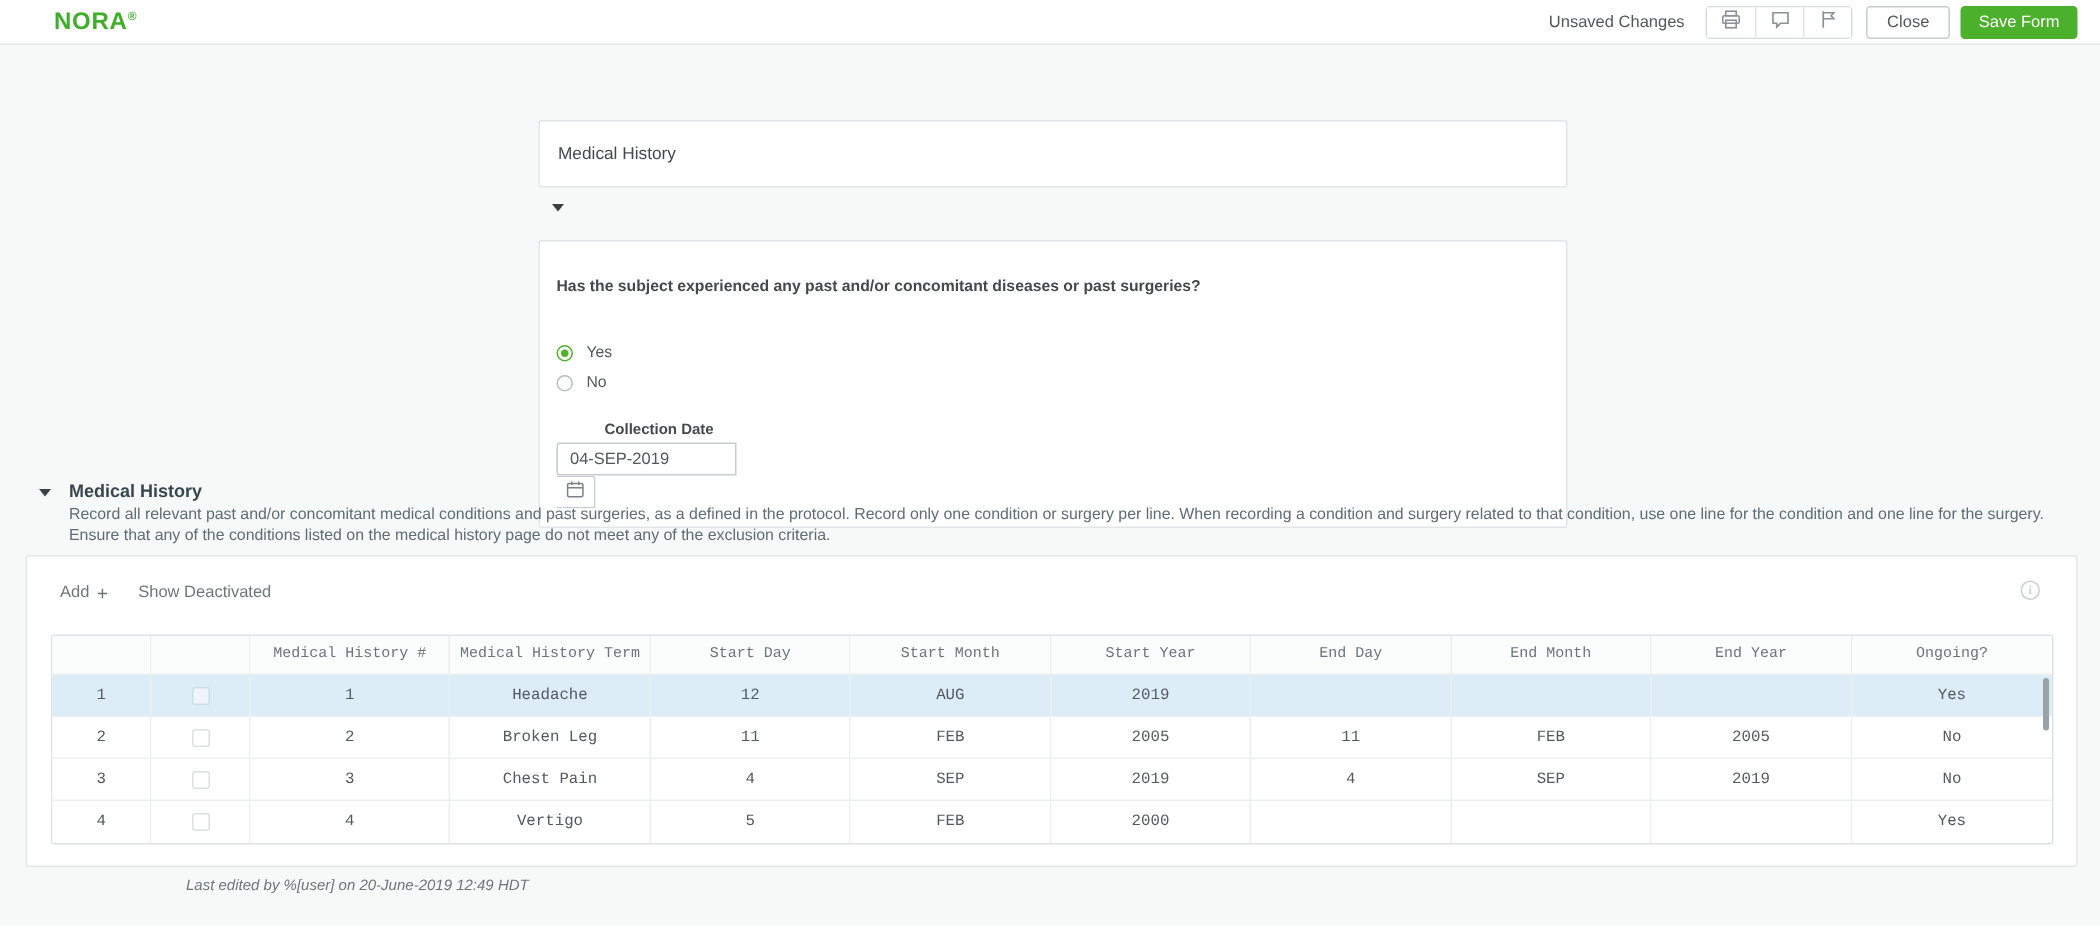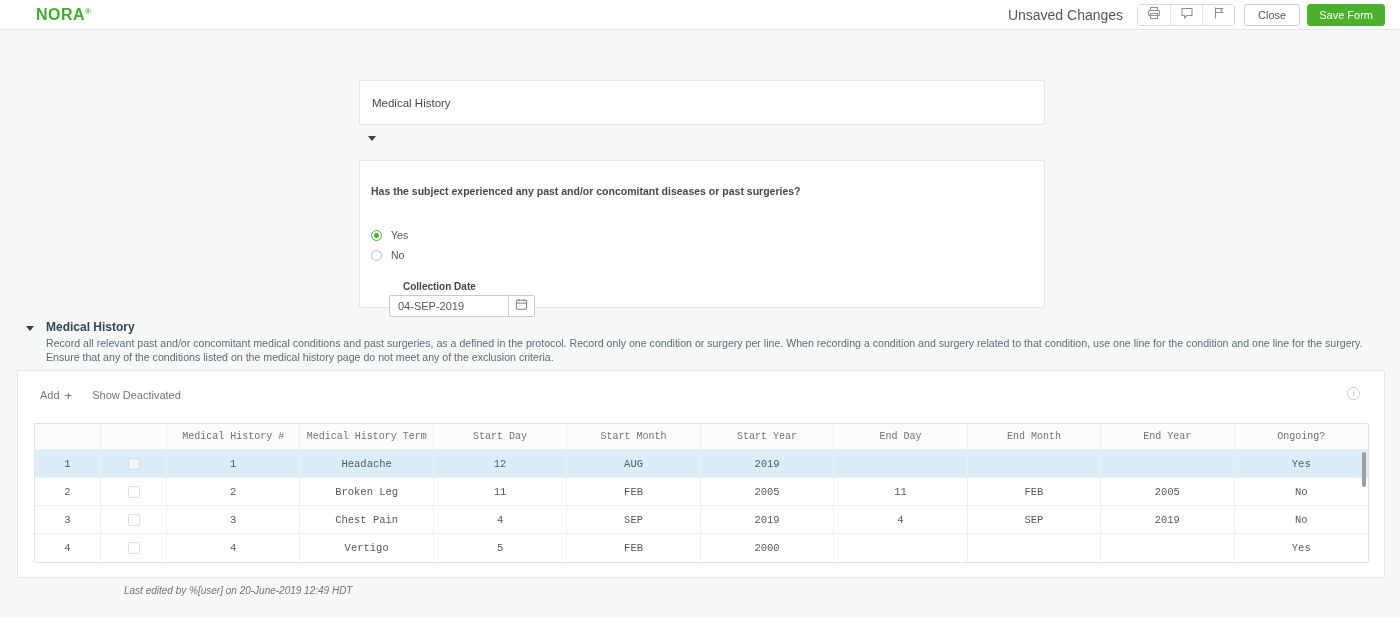"Unsaved Changes" .unsaved { font-size: 14px -> 11px }
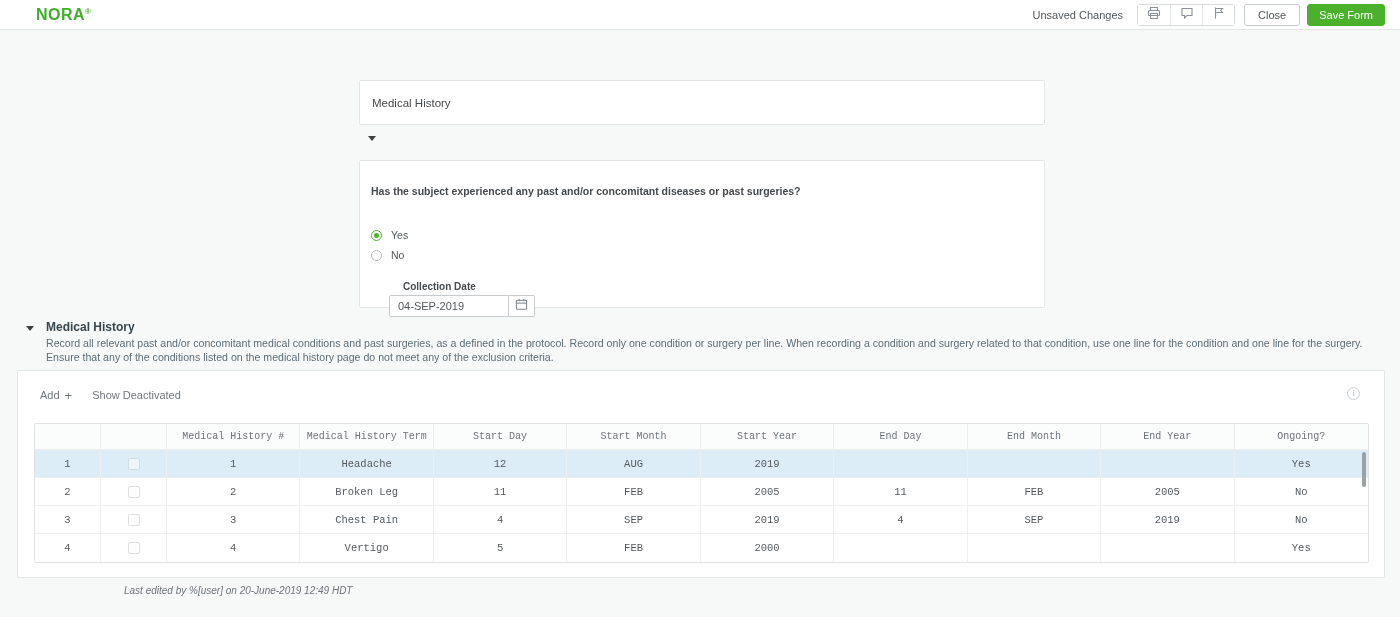"Has the subject experienced any" .question-card { height: 148px -> 192px }
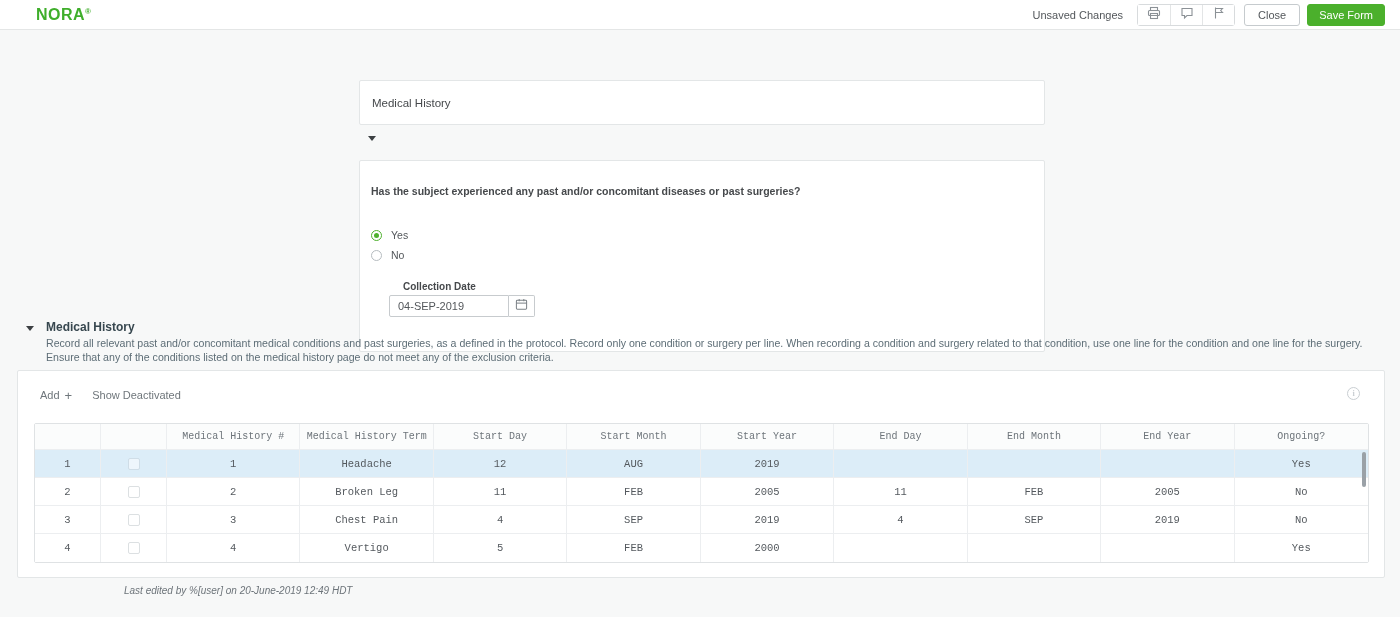"04-SEP-2019" .date-group { flex-direction: none -> column; left: 29px -> 11px }
